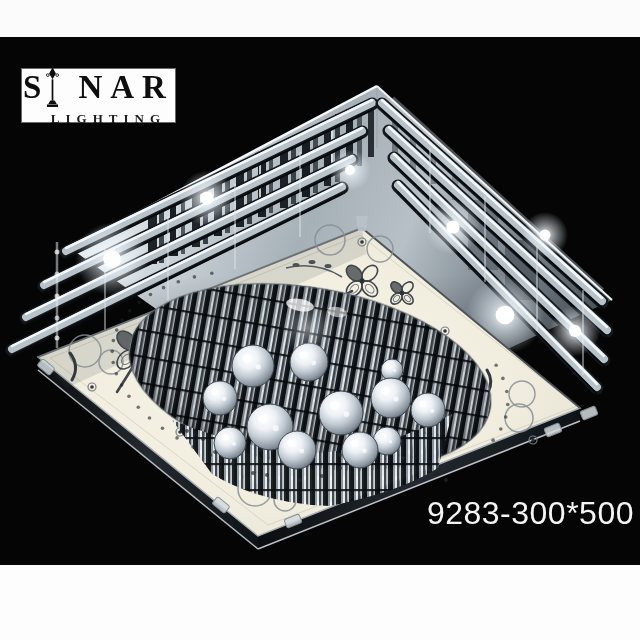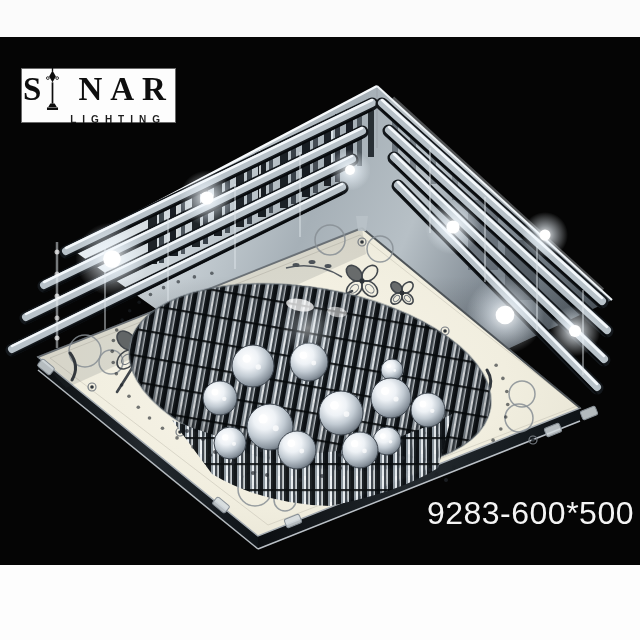"LIGHTING" .logo-sub { font-family: Liberation Sans, sans-serif -> Liberation Serif, serif; font-size: 10px -> 13px }
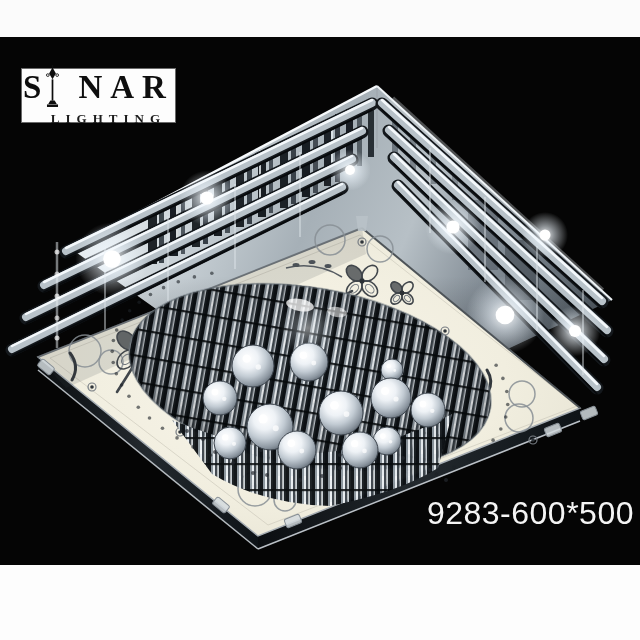"9283-600*500" div.product-code { text: 9283-600 -> 9283-300 }
